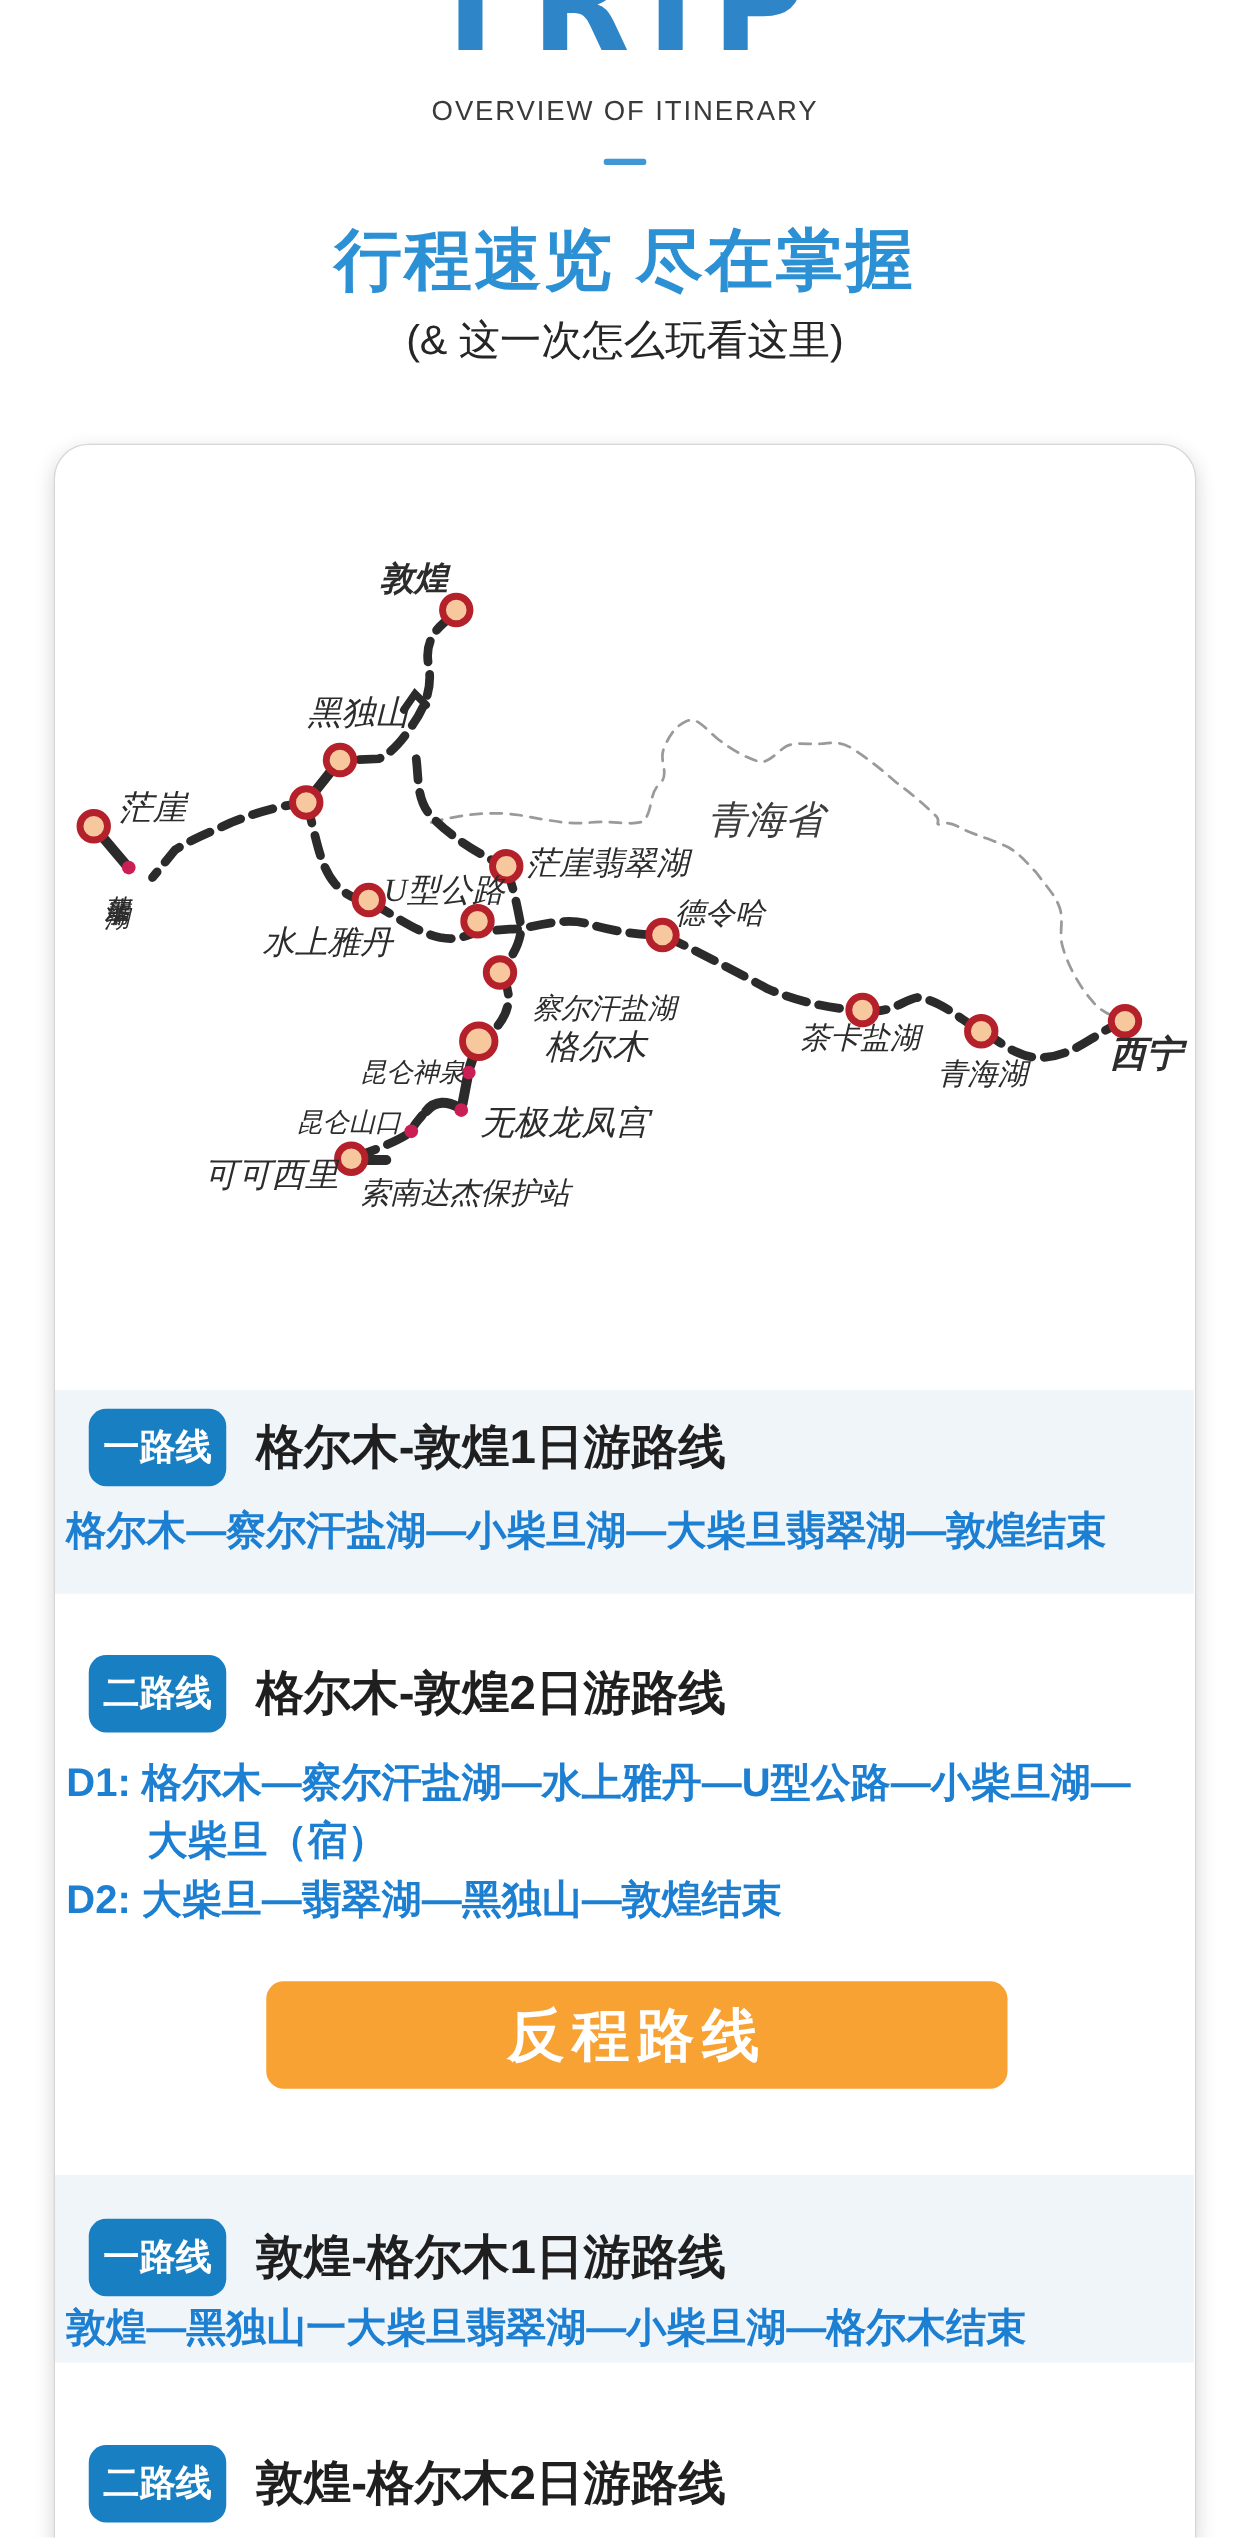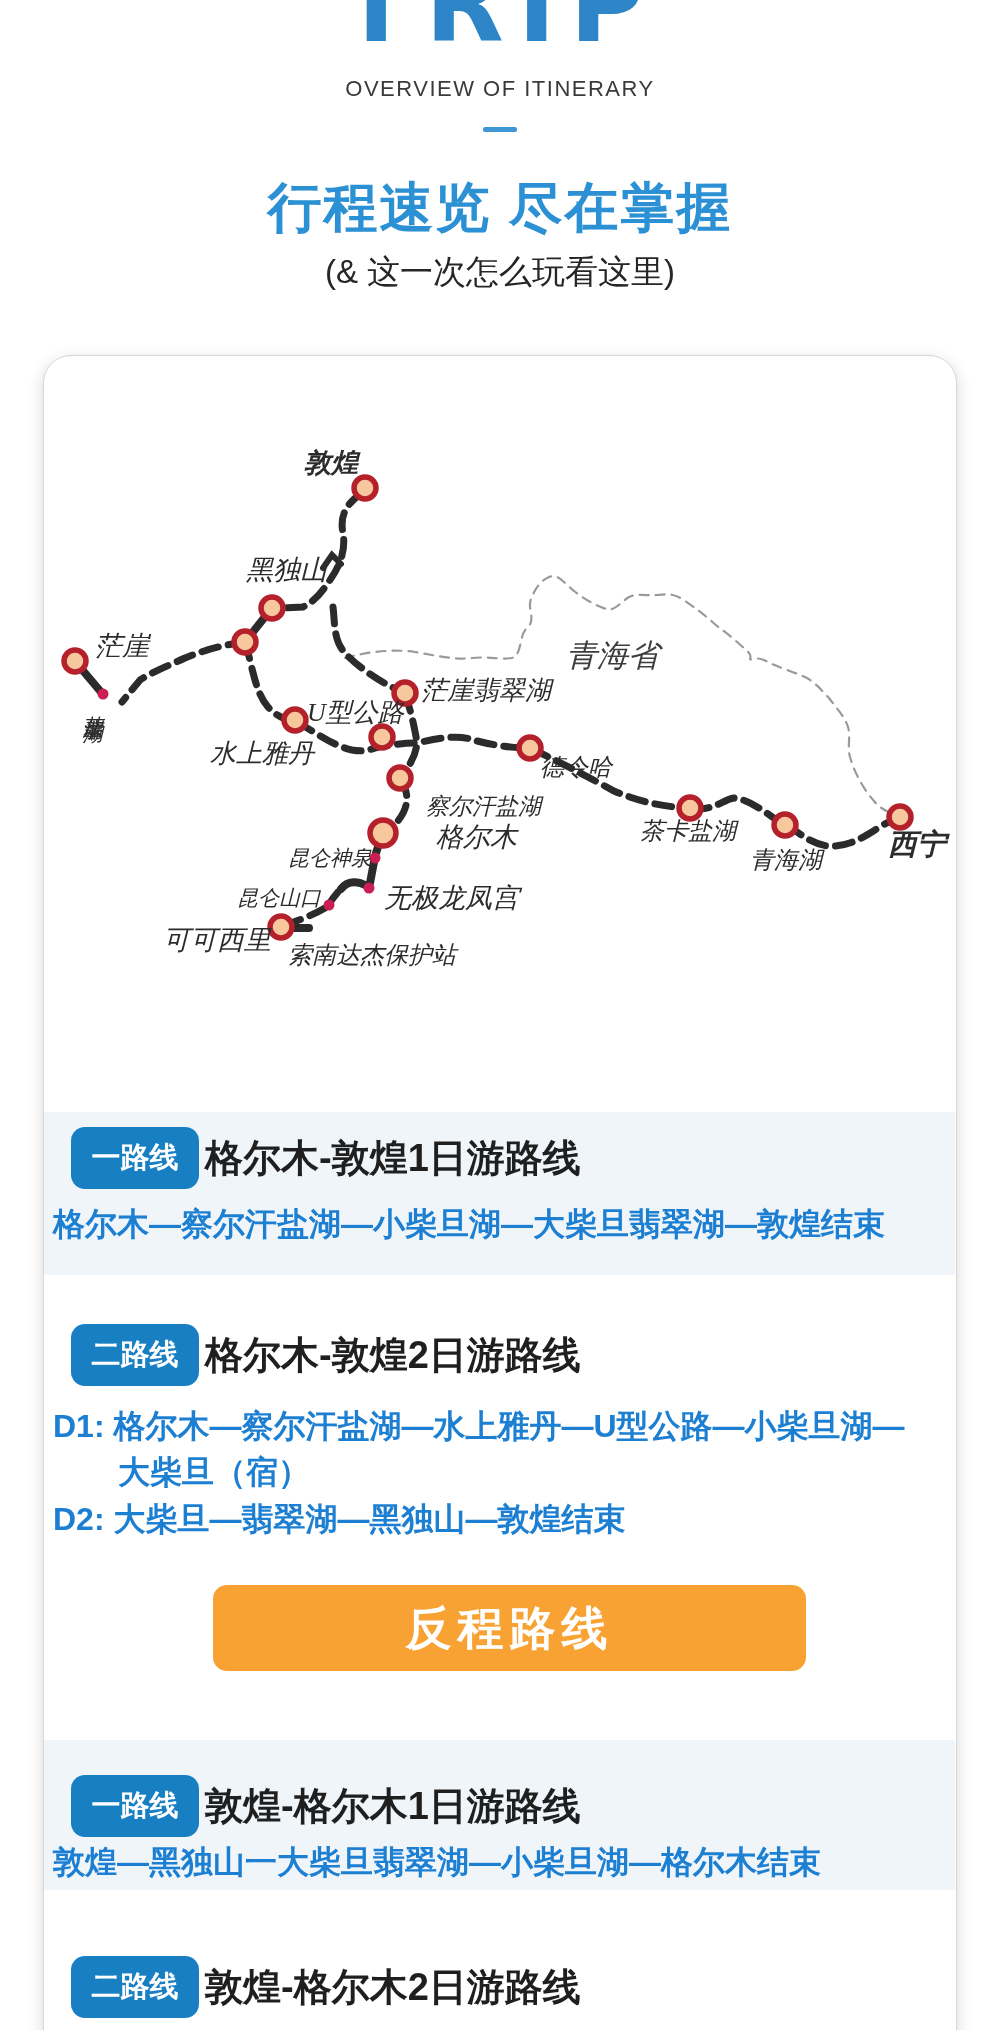"德令哈" div.map-label { margin-top: 36px -> none }
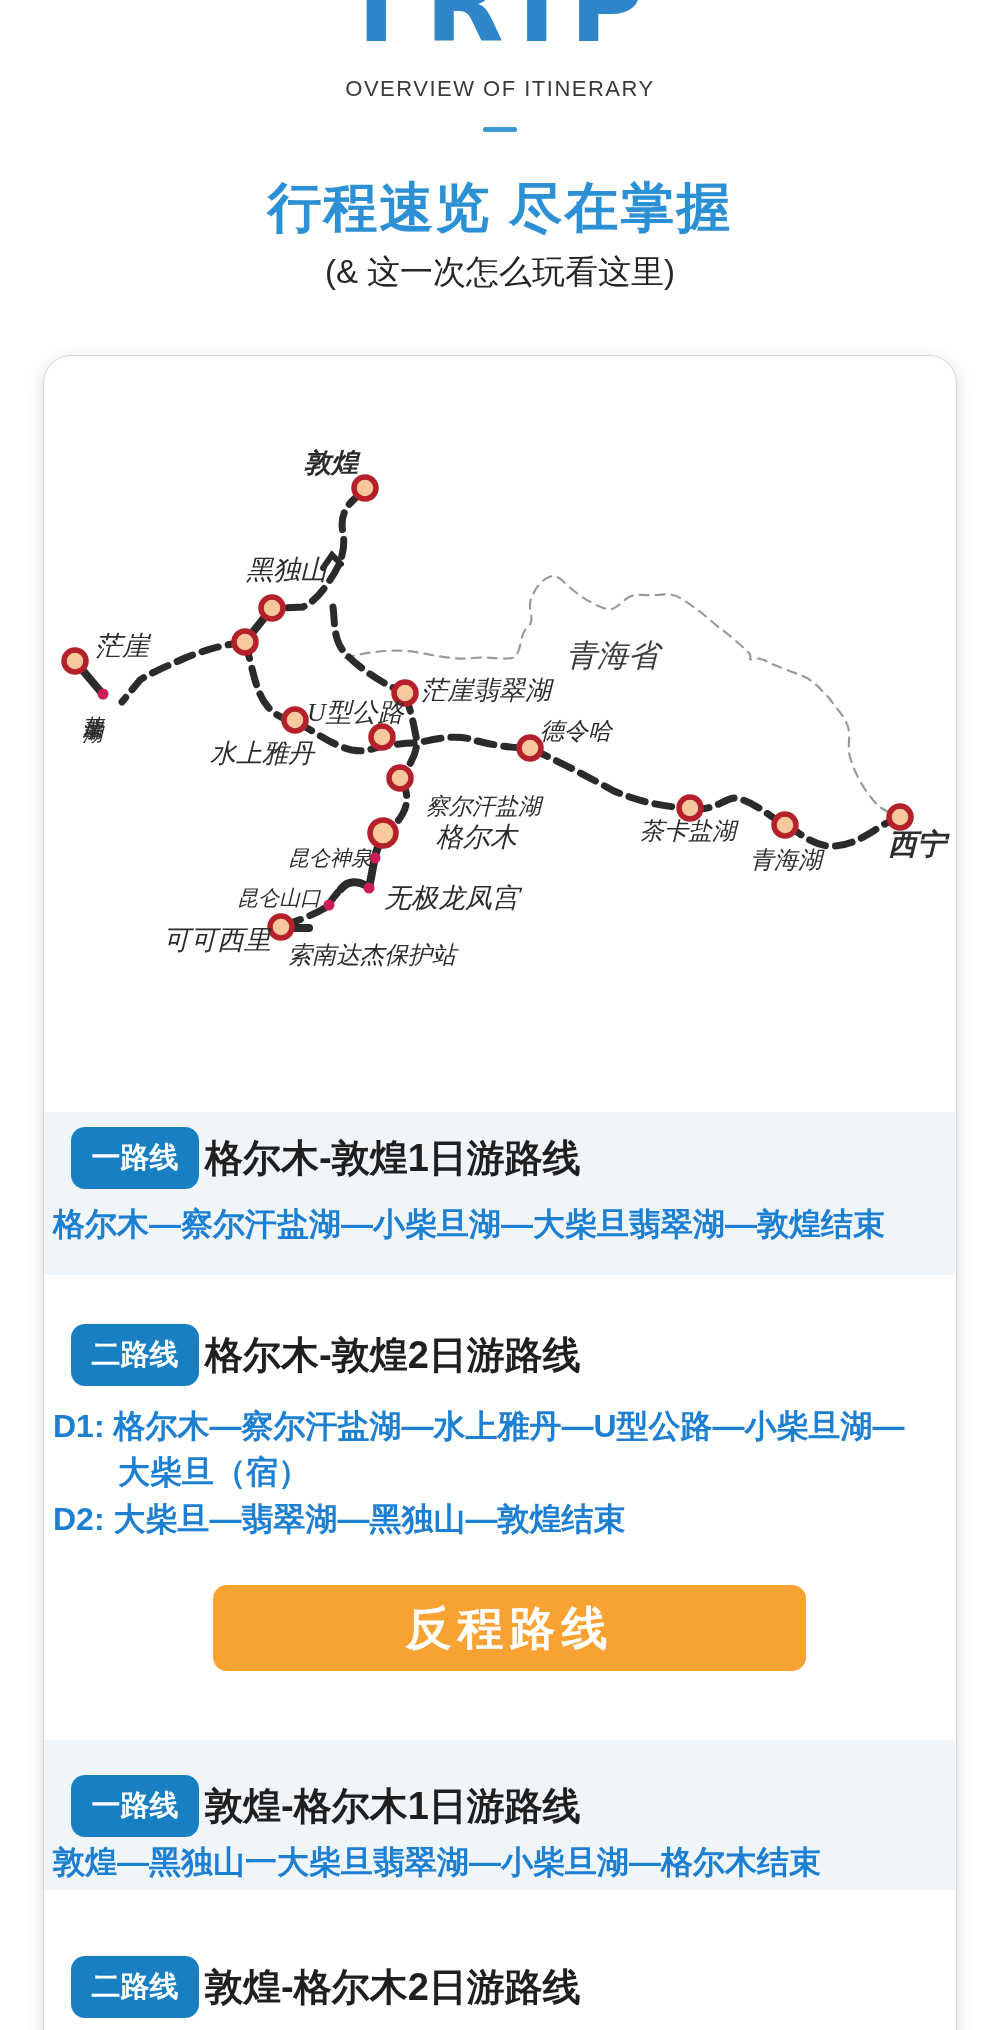"一路线" .badge { width: 128px -> 110px }
